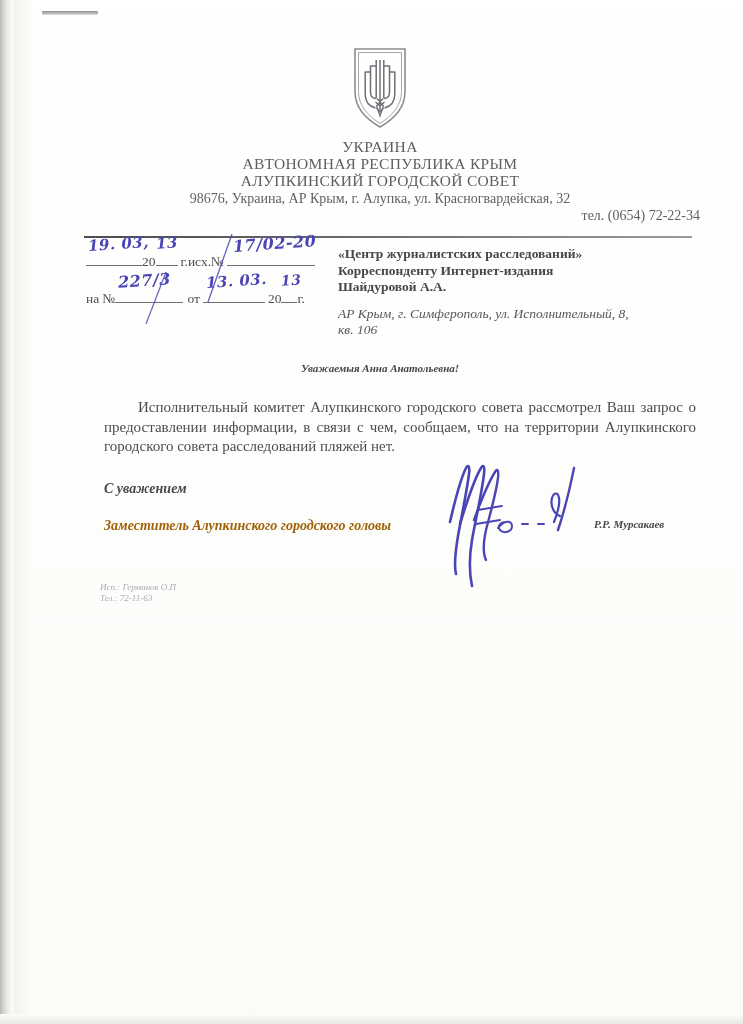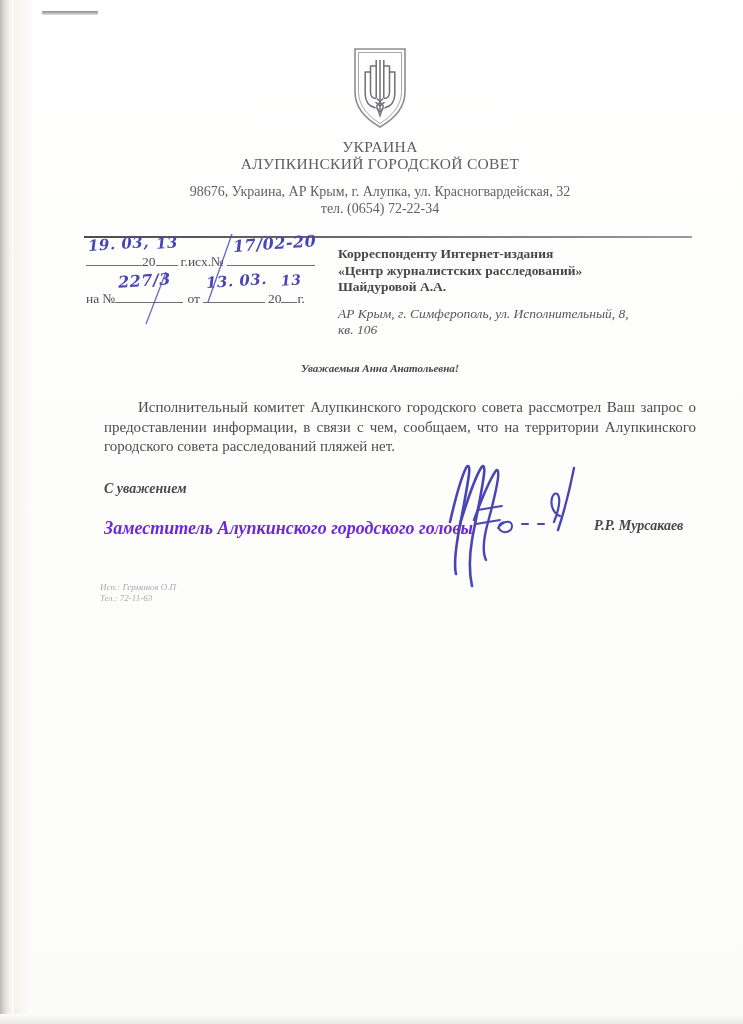"АВТОНОМНАЯ РЕСПУБЛИКА КРЫМ" div.lh-line2 { html: none -> <div>АВТОНОМНАЯ РЕСПУБЛИКА КРЫМ</div> }
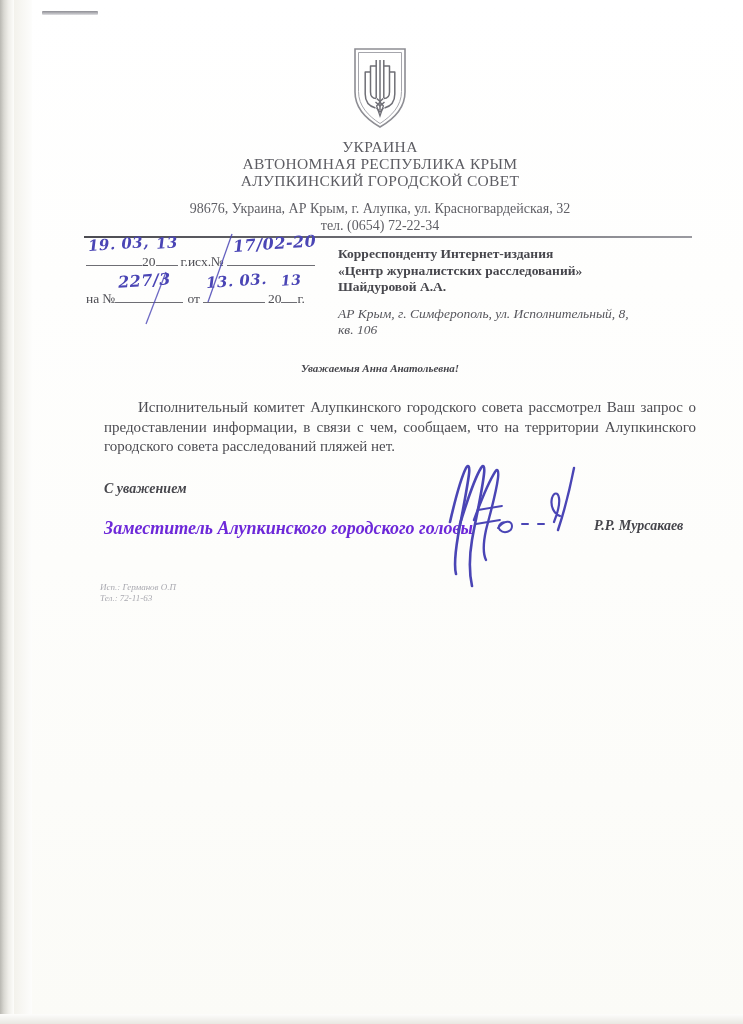"98676, Украина, АР Крым, г." .lh-addr { margin-top: 11px -> 1px }
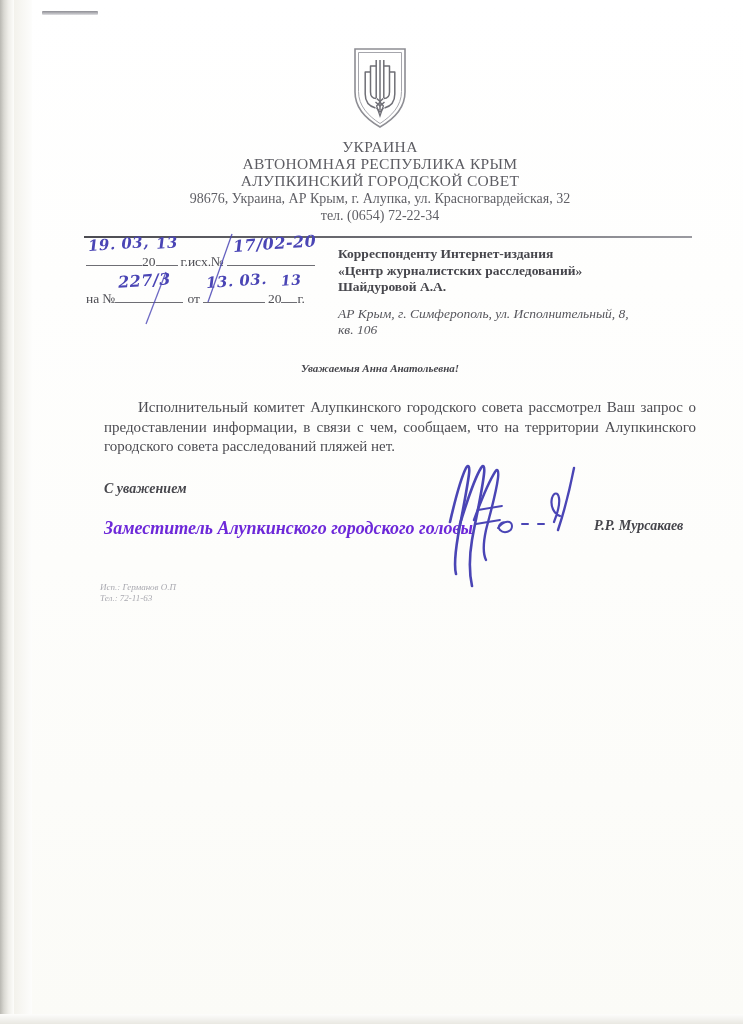"тел. (0654) 72-22-34" .lh-phone { text-align: none -> right }
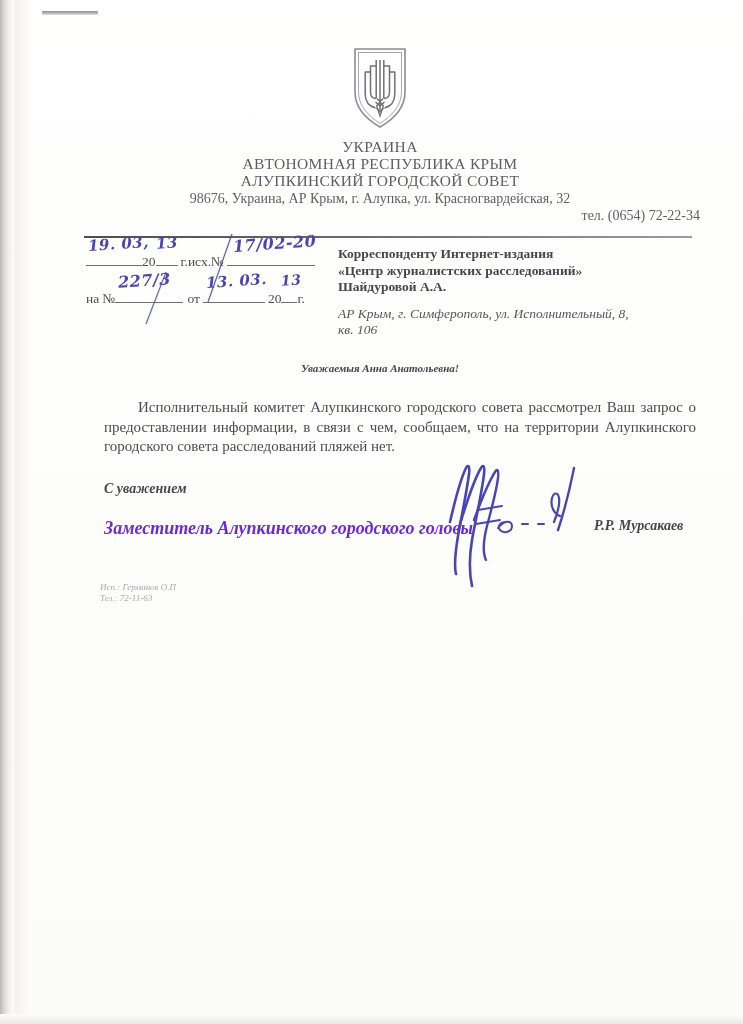"Корреспонденту Интернет-издания" div { order: before "«Центр журналистских расследований»" -> after "«Центр журналистских расследований»" }
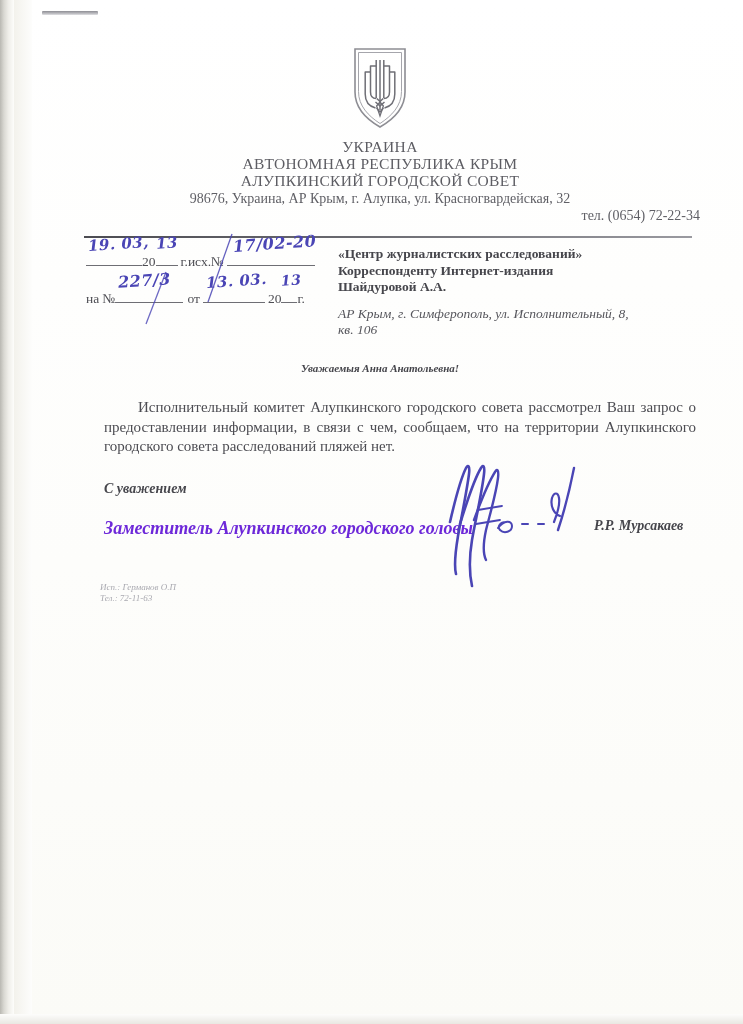"Заместитель Алупкинского городского" .sig-title { color: #6d28d9 -> #a16207; font-size: 18px -> 14px }
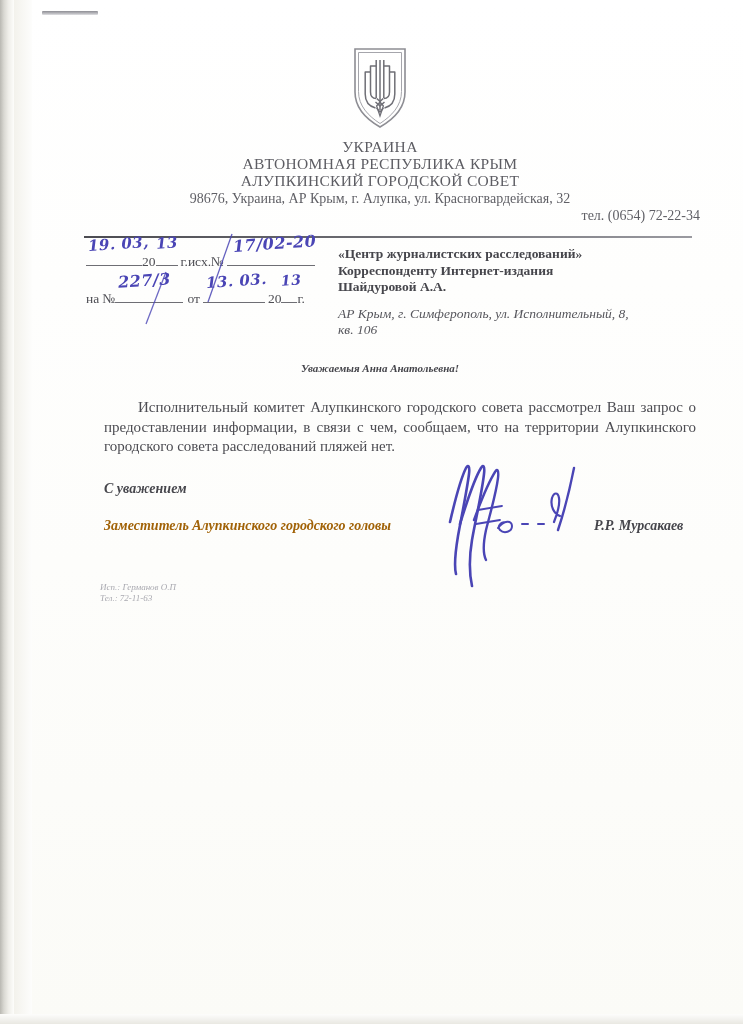"Р.Р. Мурсакаев" .sig-name { font-size: 14px -> 11px }
